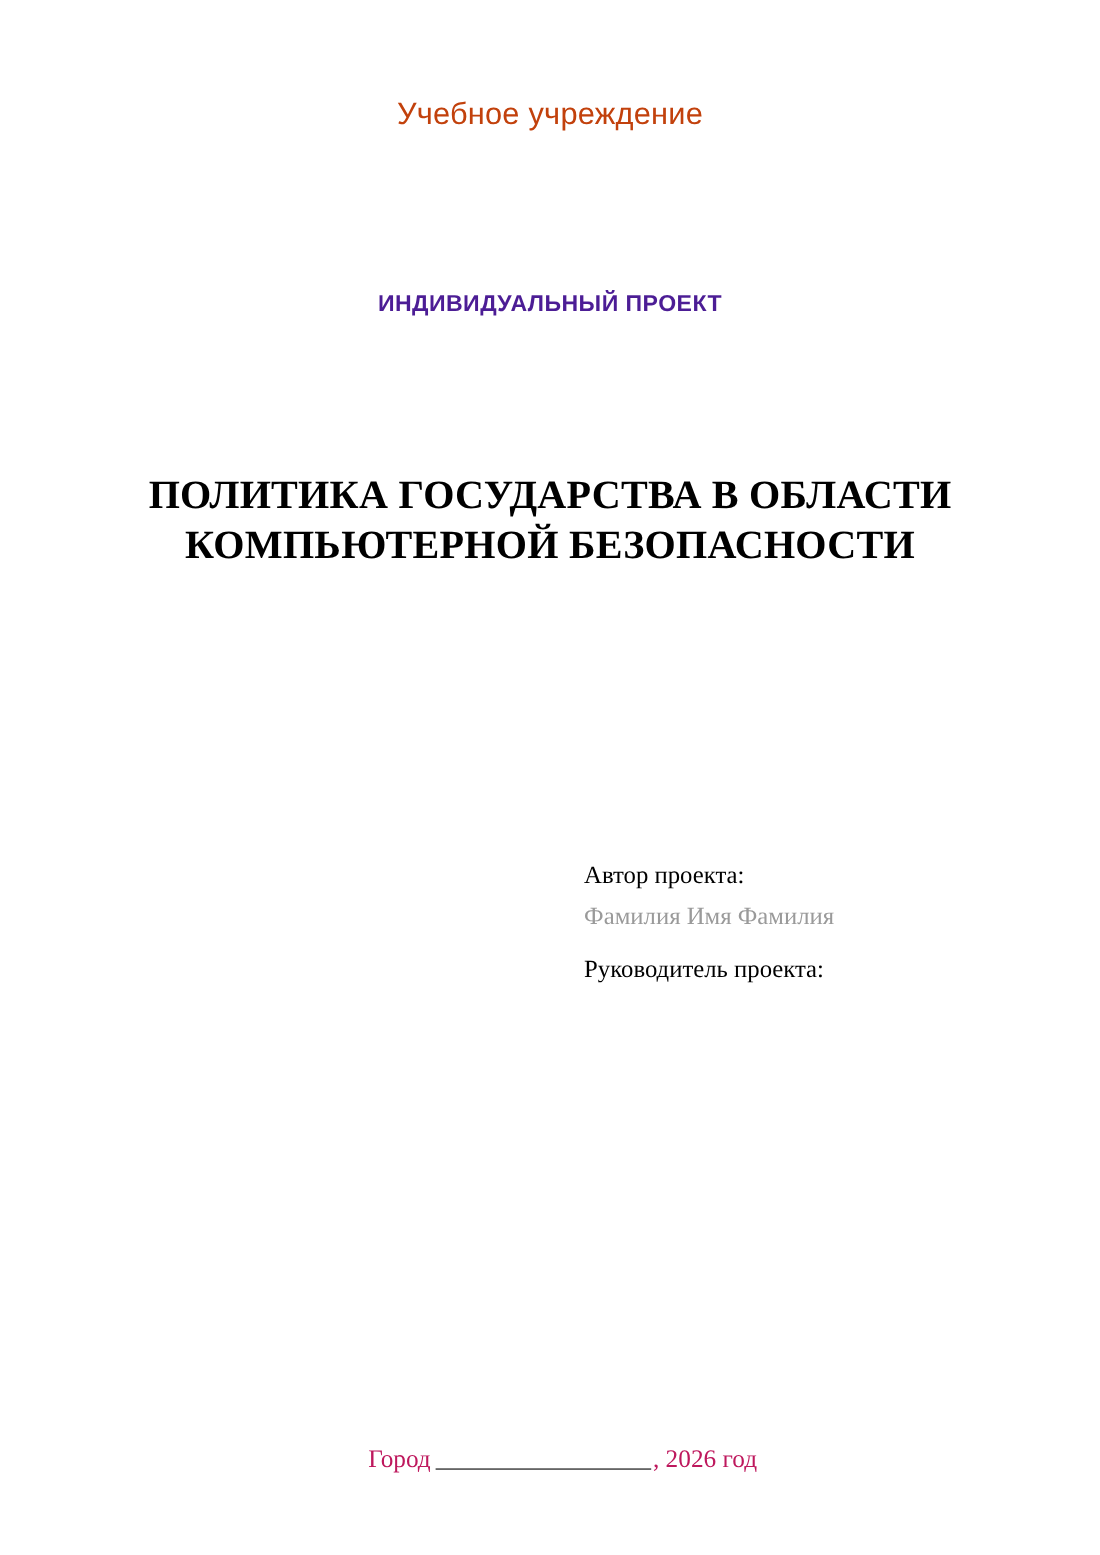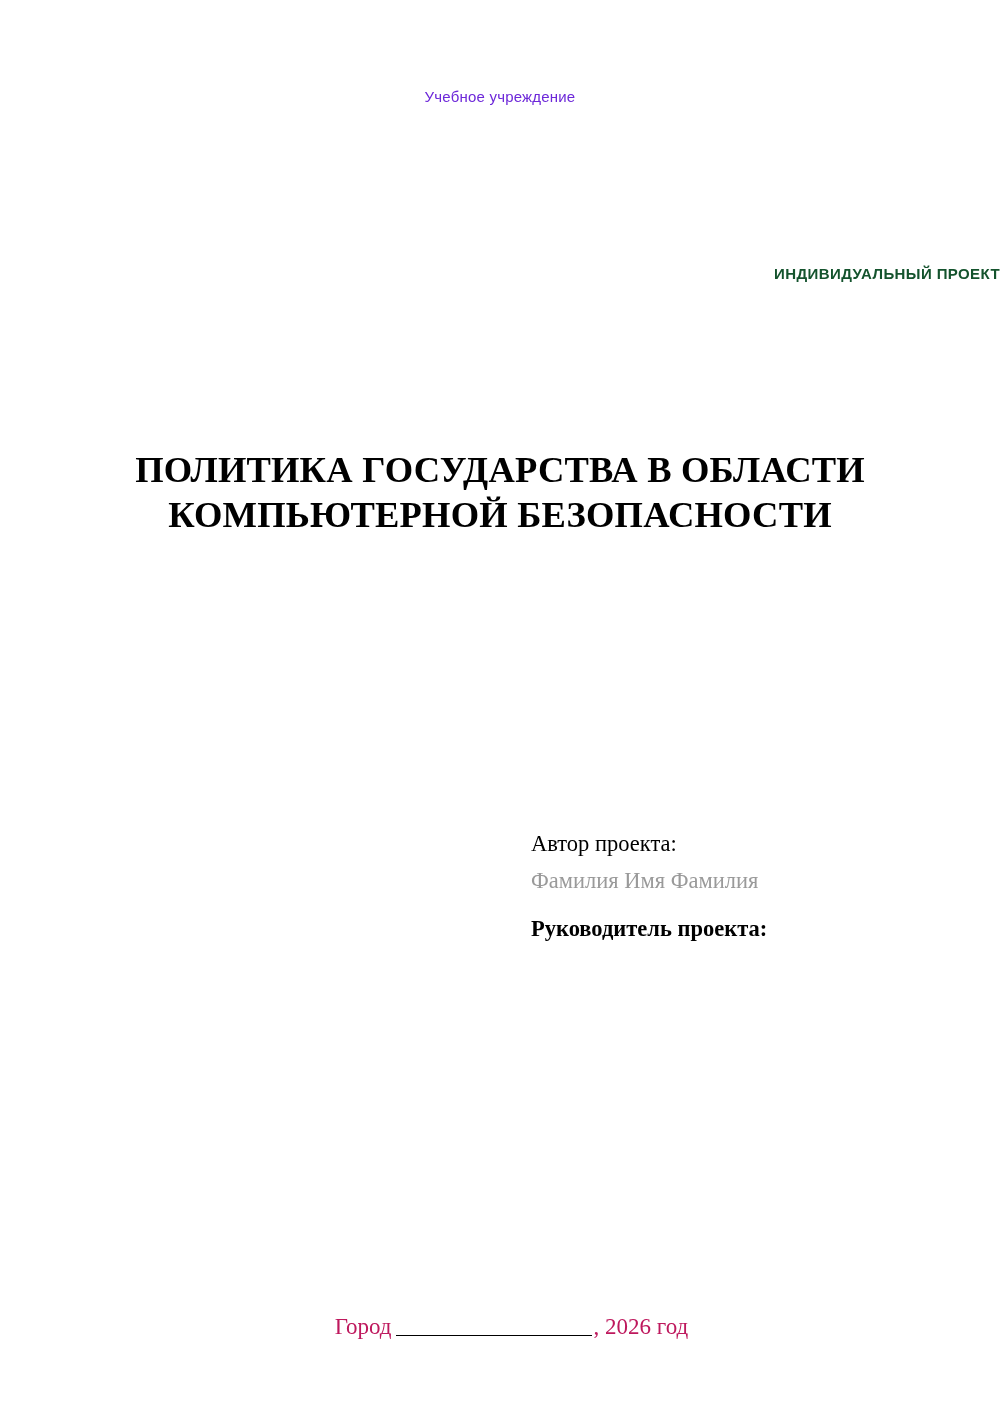"Учебное учреждение" .institution { color: #6d28d9 -> #c2410c; font-size: 15px -> 28px }
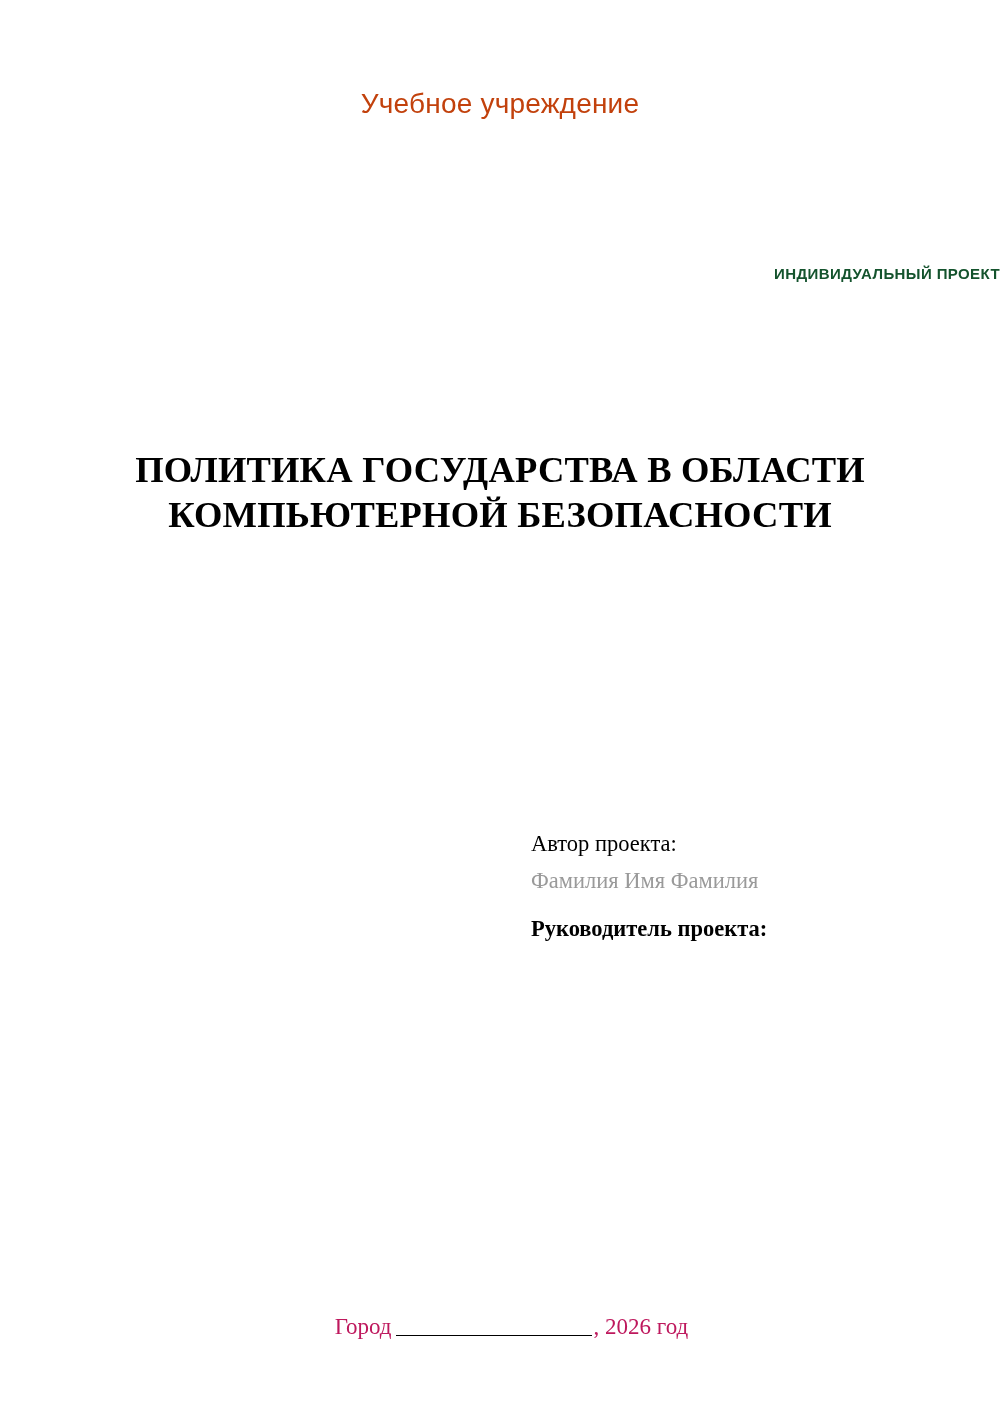"ИНДИВИДУАЛЬНЫЙ ПРОЕКТ" .doc-kind { color: #14532d -> #4c1d95; font-size: 15px -> 21px; text-align: right -> center }
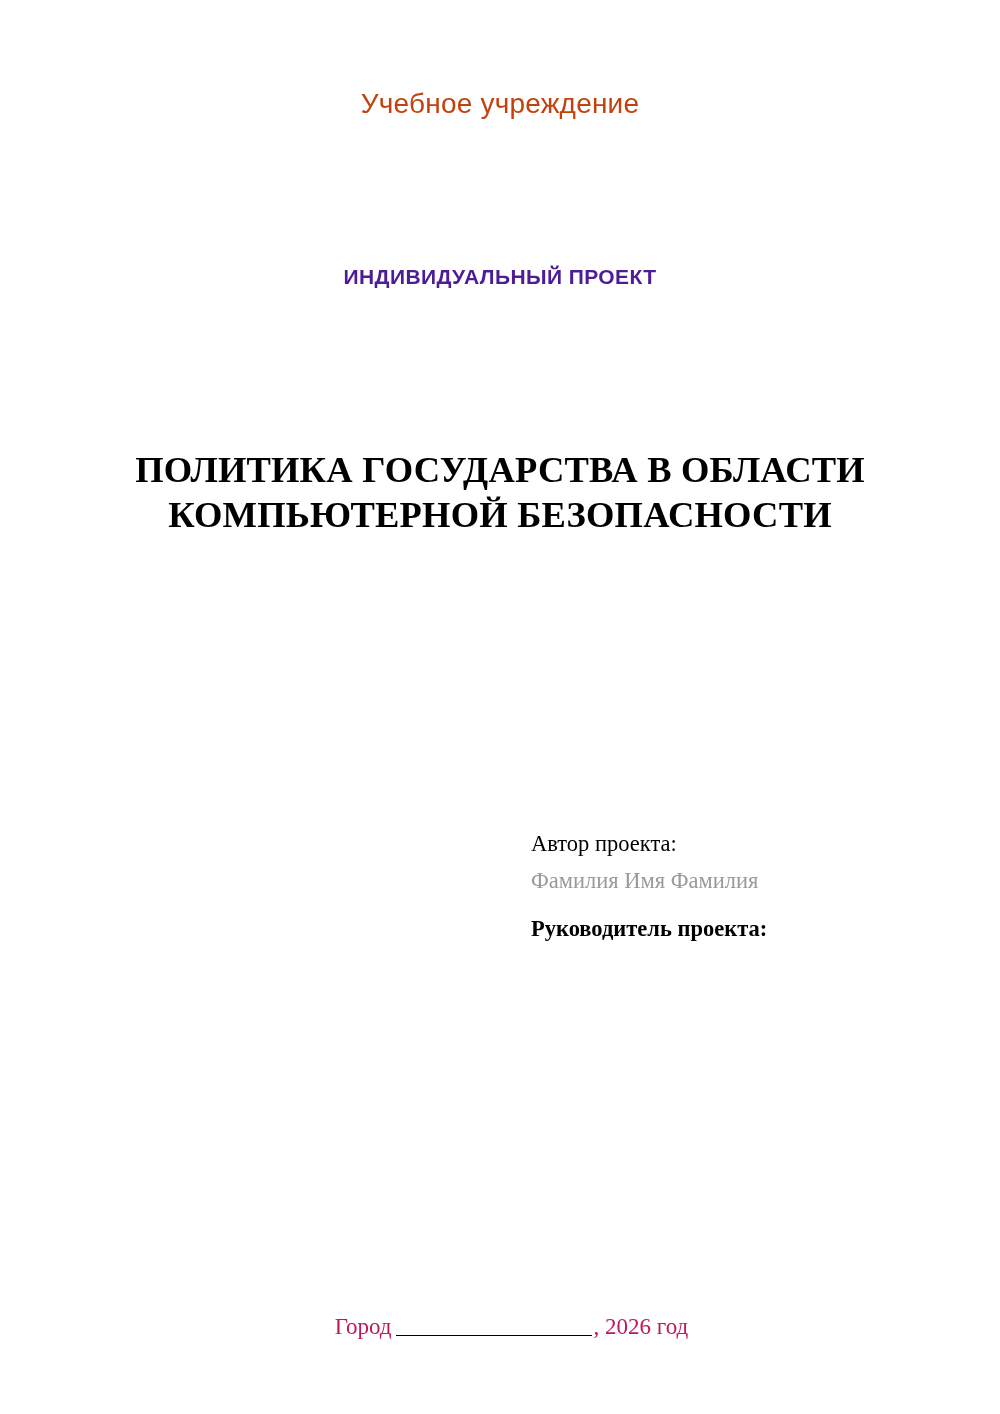"ПОЛИТИКА ГОСУДАРСТВА В ОБЛАСТИ" .doc-title { top: 448px -> 428px }
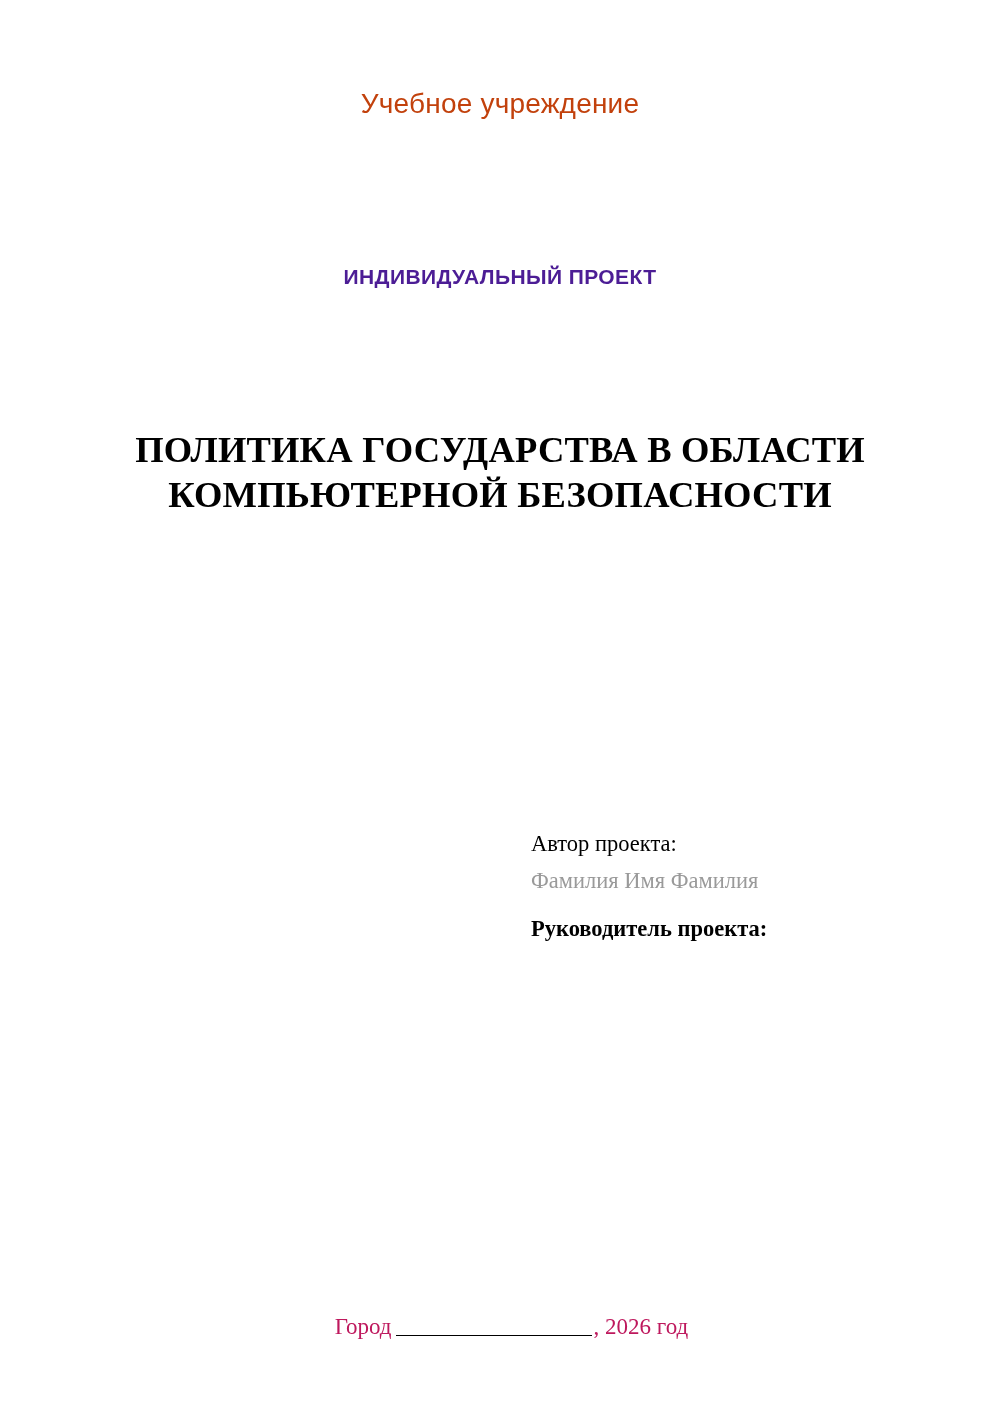"Автор проекта:" .credits { margin-top: 48px -> none }
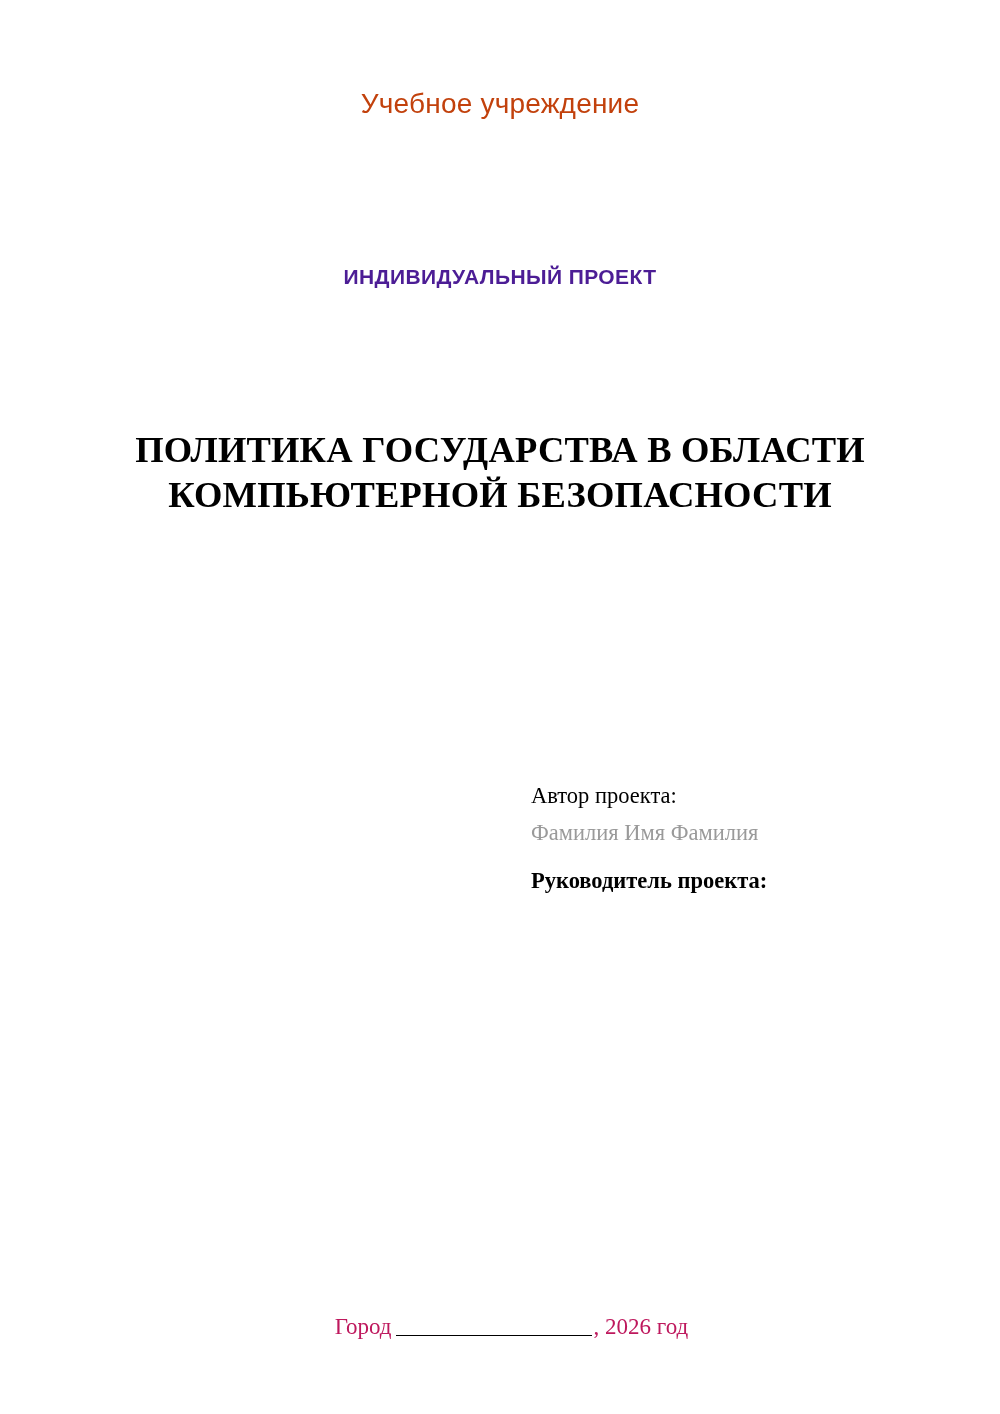"Руководитель проекта:" .credits .block:last-child { font-weight: bold -> none }
